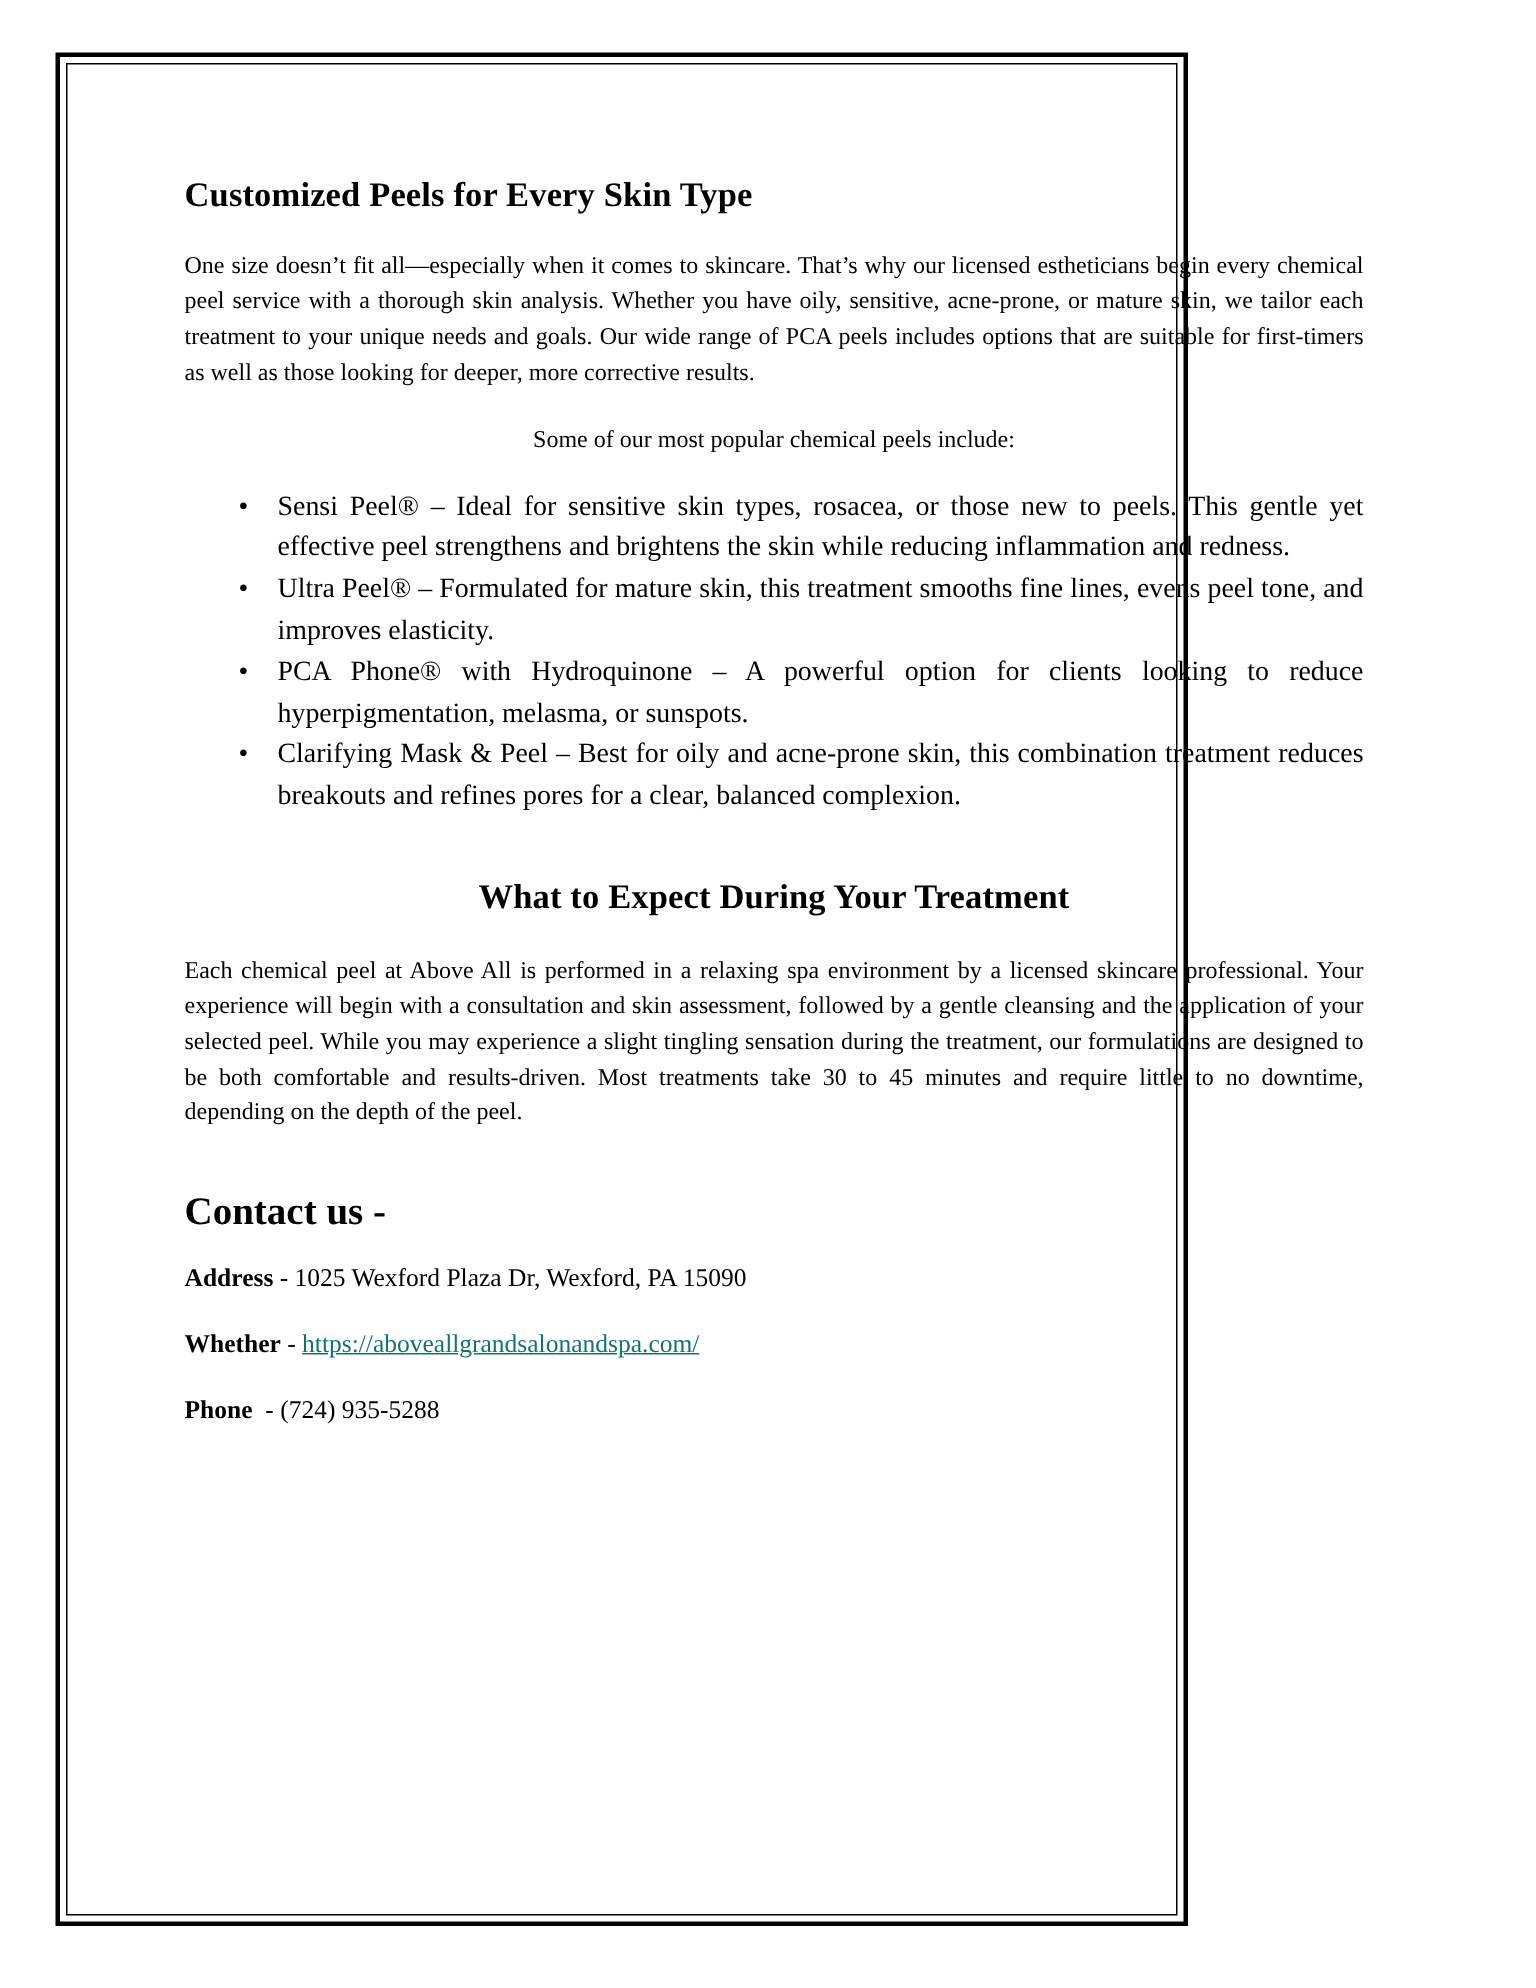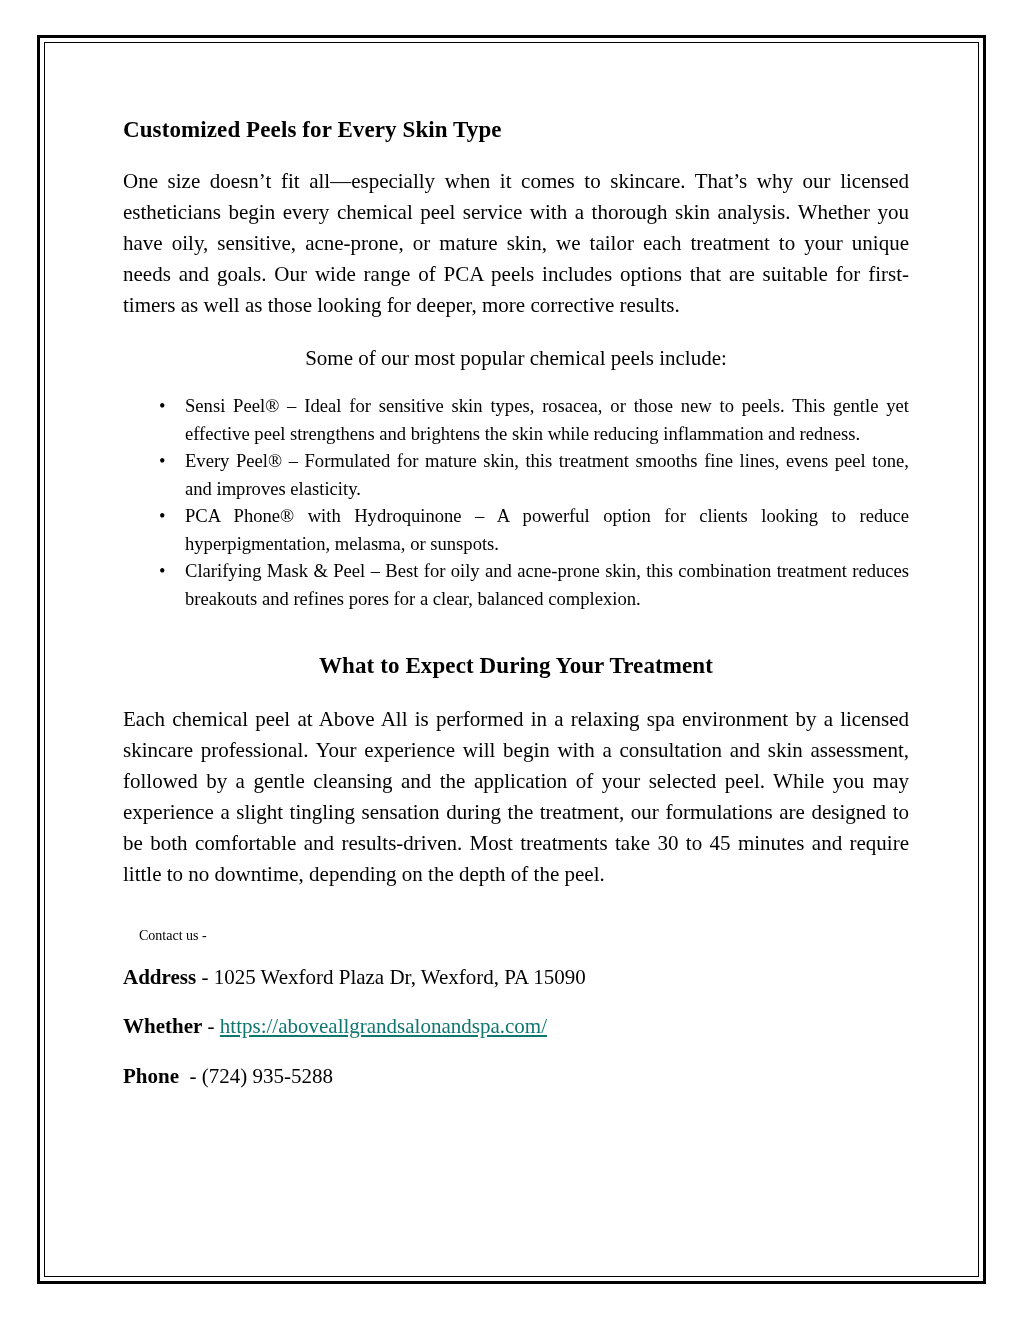"Customized Peels for Every Skin" .page-frame { width: 949px -> 755px }
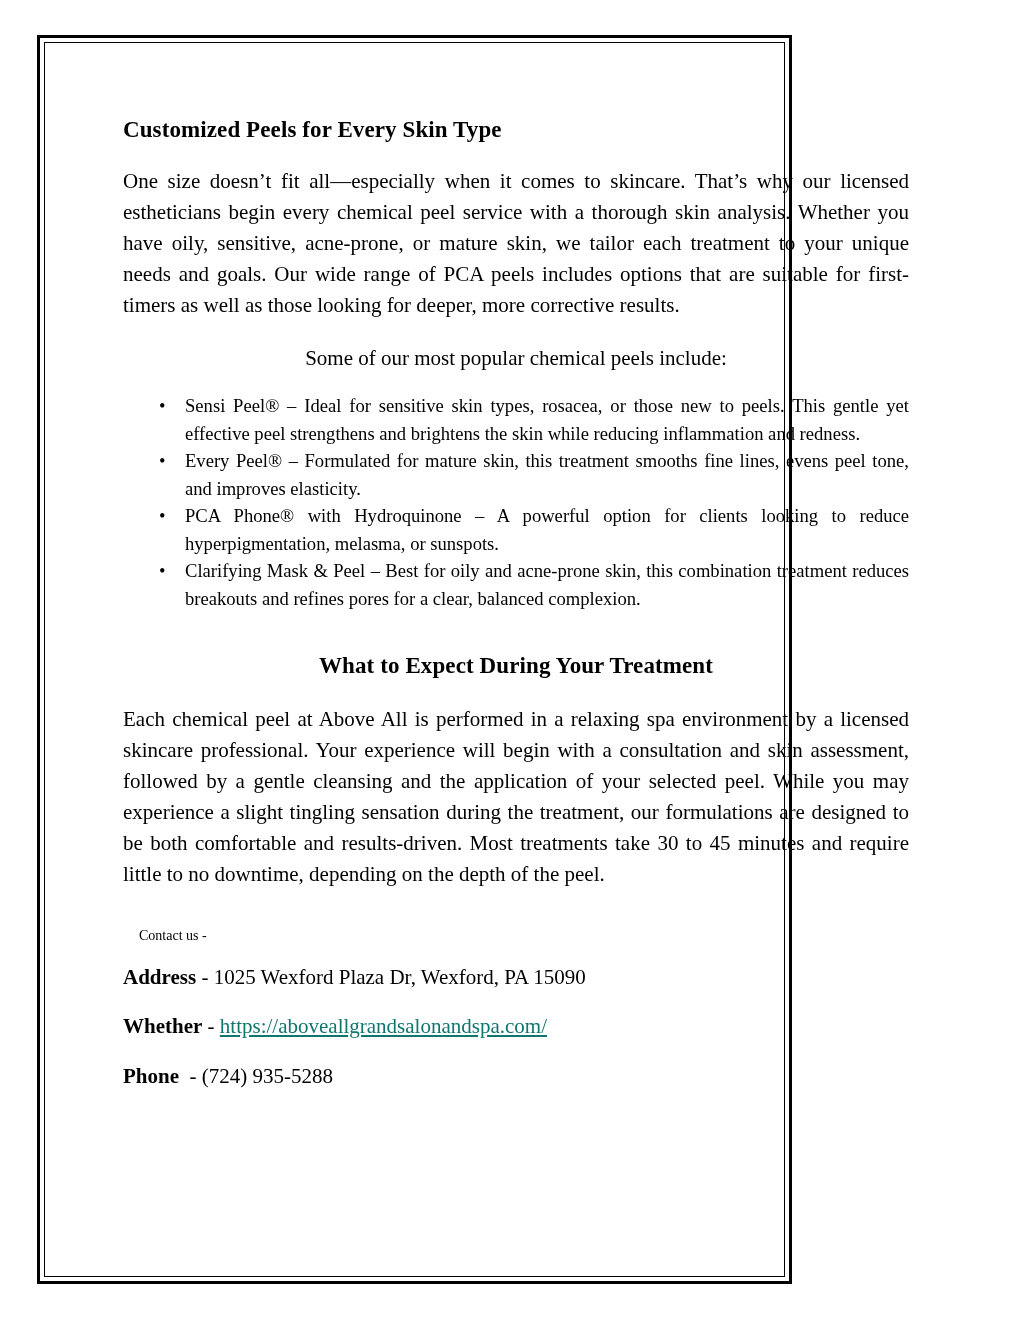"One size doesn’t fit all—especially" p.body-text { font-size: 21px -> 16px }
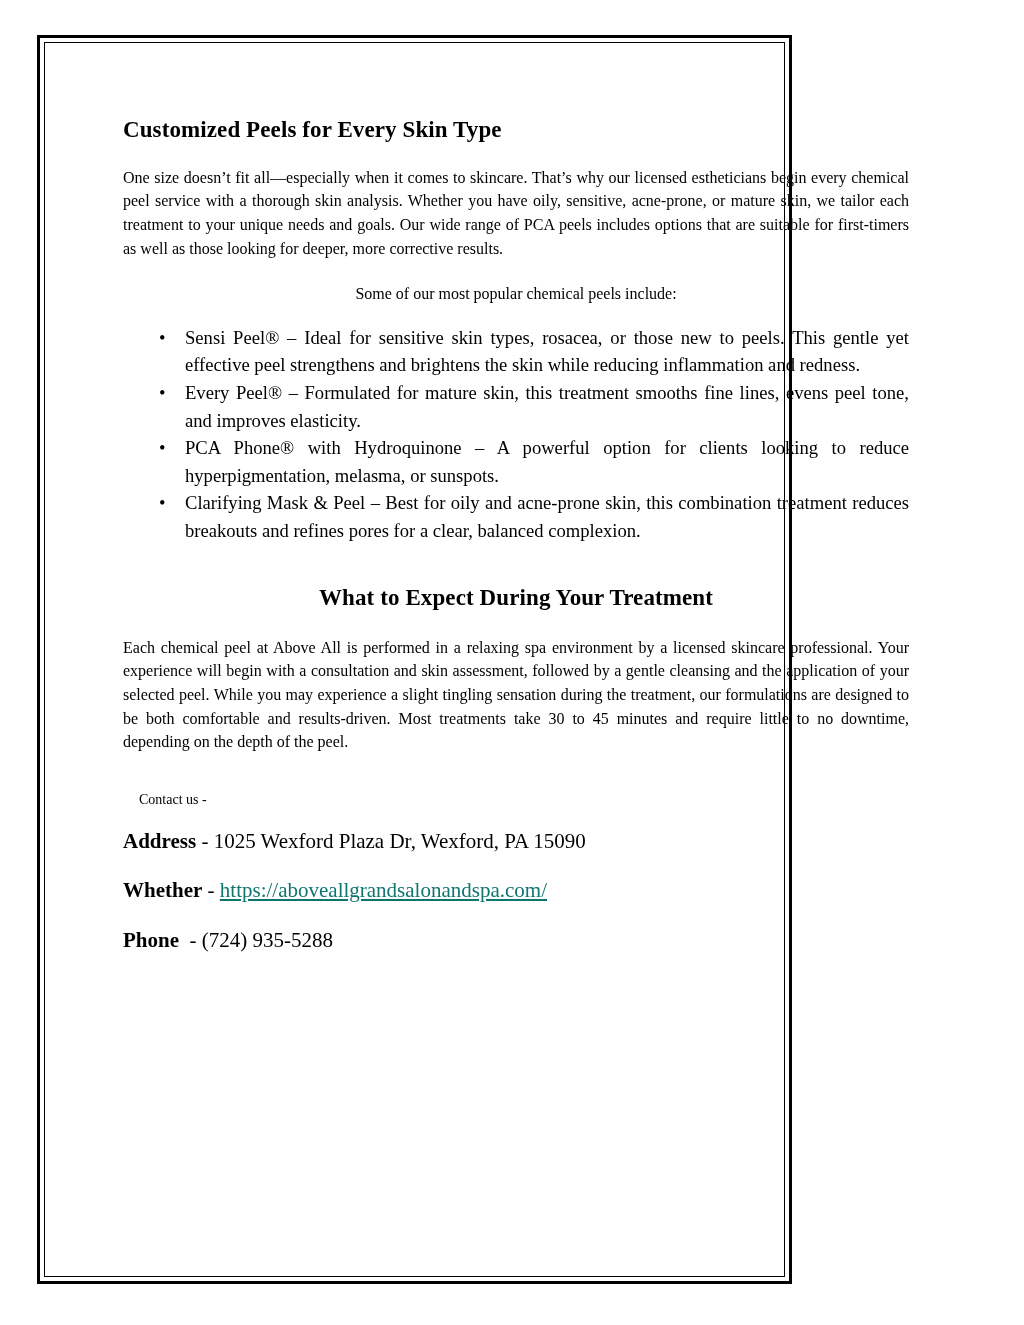"Every Peel®" b { text: Every -> Ultra }
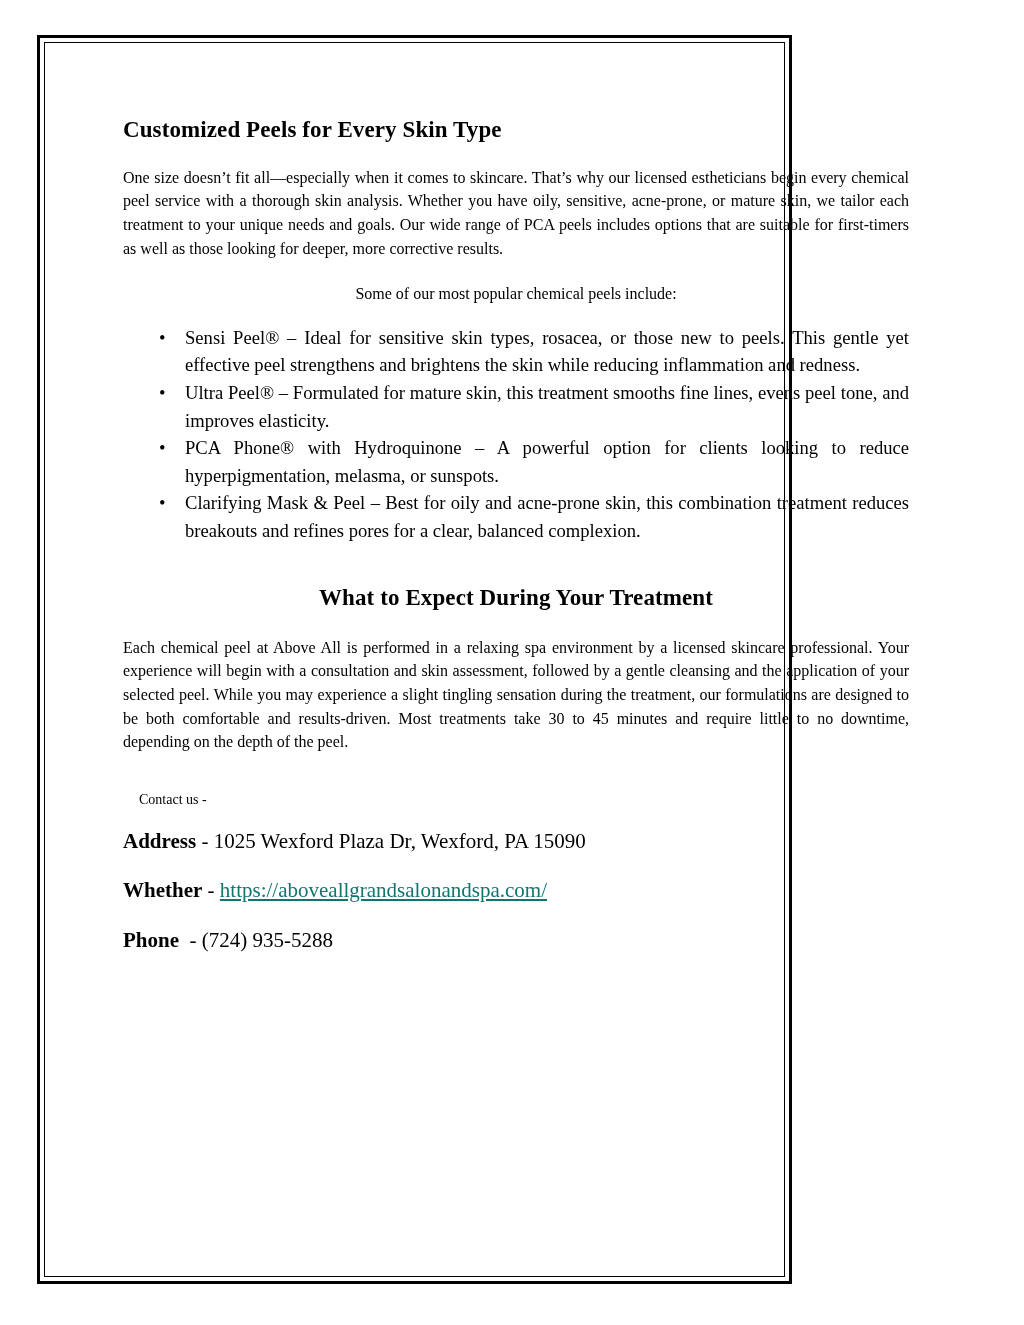"Contact us -" h2.contact-heading { font-size: 14px -> 26px; font-weight: normal -> bold; margin: 38px 0 17px 16px -> 38px 0 17px 0 }
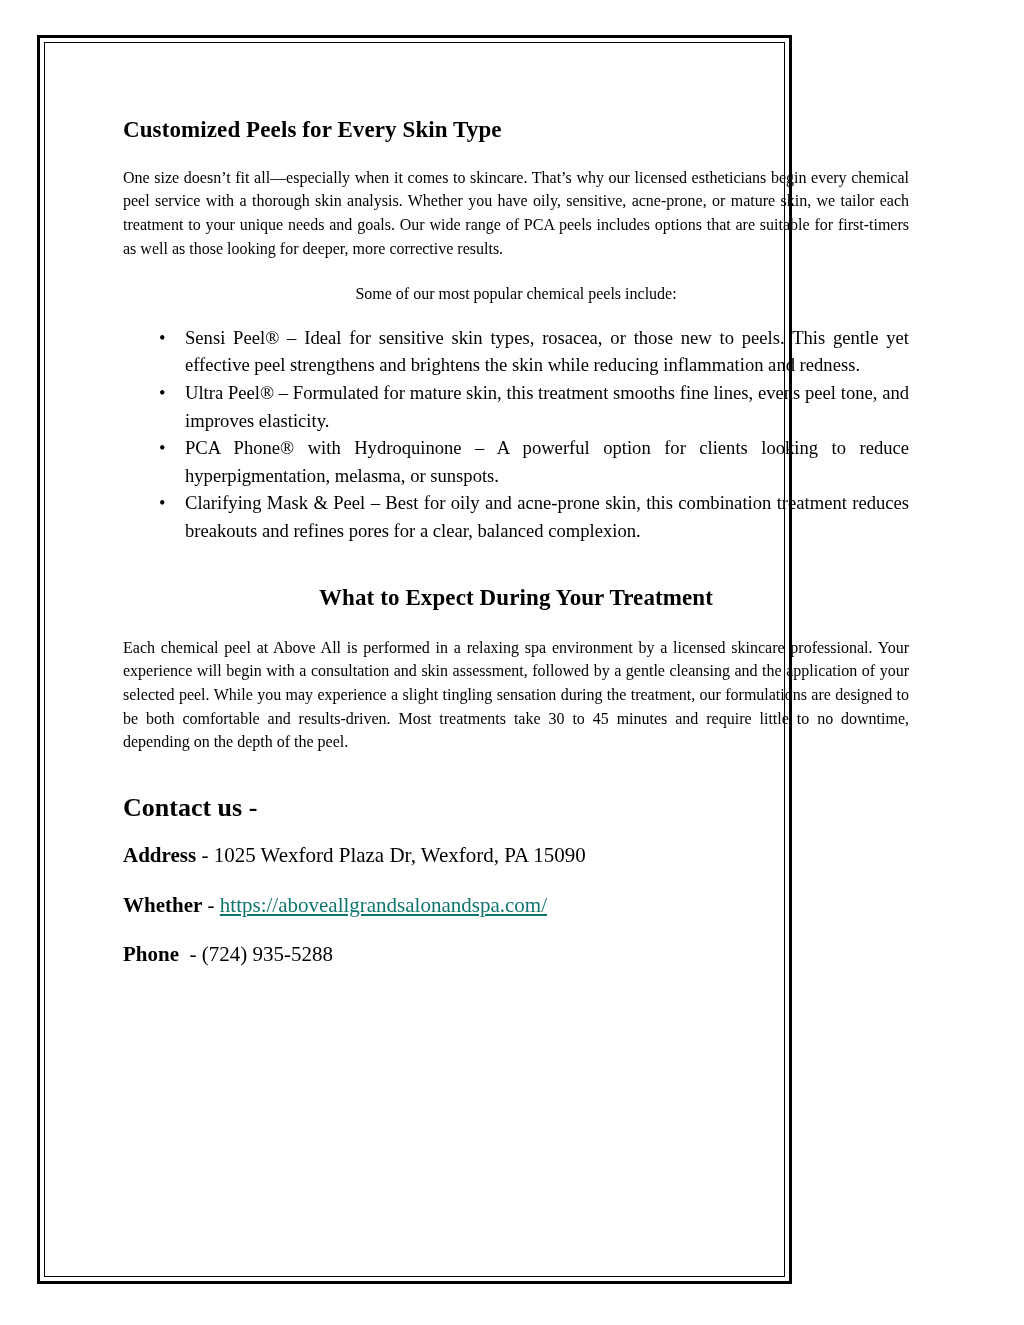"Address - 1025 Wexford Plaza" .contact-line { font-size: 21px -> 17px }
